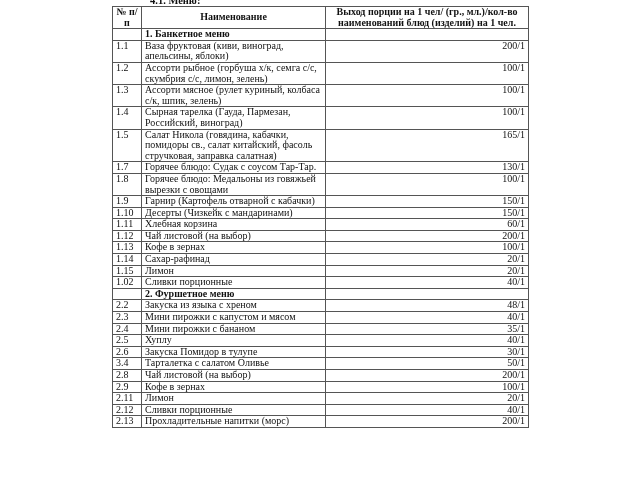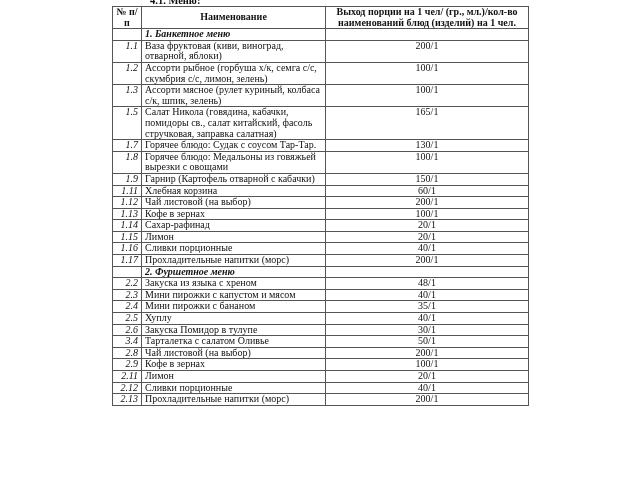"1. Банкетное меню" tr.section td.name { font-style: italic -> none }
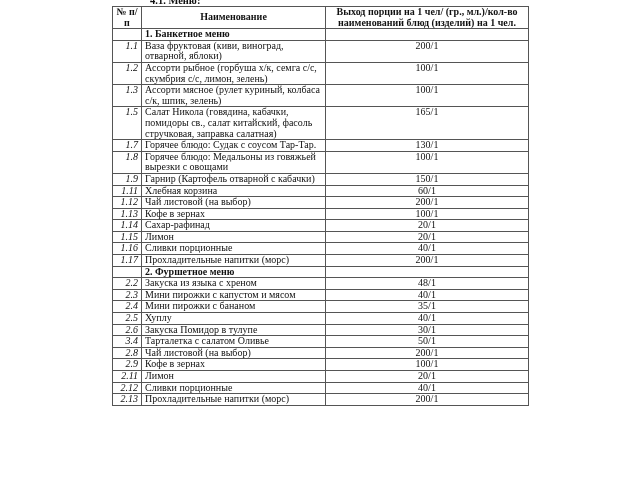"1.1" td.num { font-style: italic -> none; text-align: right -> left }
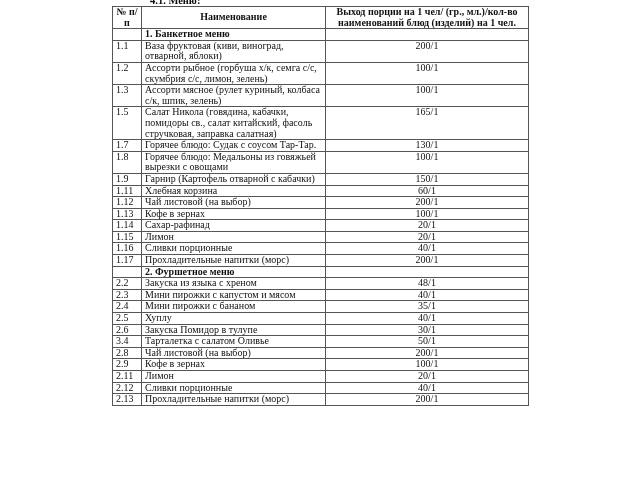"Ваза фруктовая (киви, виноград," td.name { text: отварной -> апельсины }
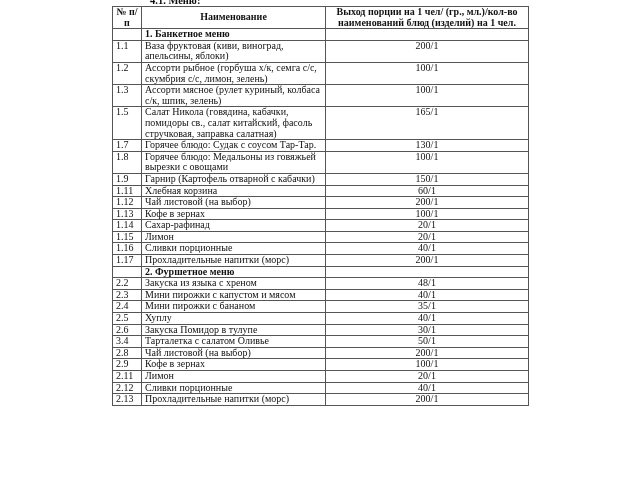"200/1" td.out { text-align: center -> right }
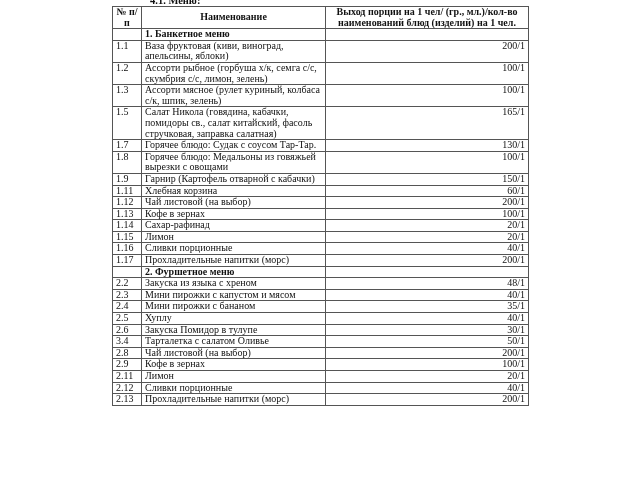"1.4" tr { html: none -> <tr> <td>1.4</td> <td>Сырная тарелка (Гауда, Пармезан, Российский, виноград)</td> <td>100/1</td> </tr> }
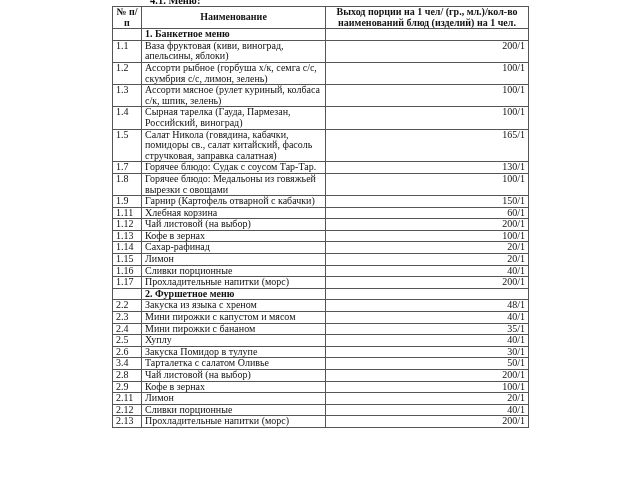"1.10" tr { html: none -> <tr> <td>1.10</td> <td>Десерты (Чизкейк с мандаринами)</td> <td>150/1</td> </tr> }
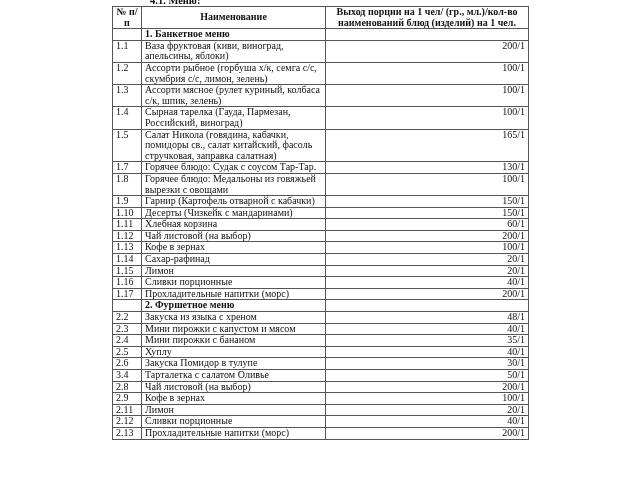"1.16" td.num { text: 1.16 -> 1.02 }
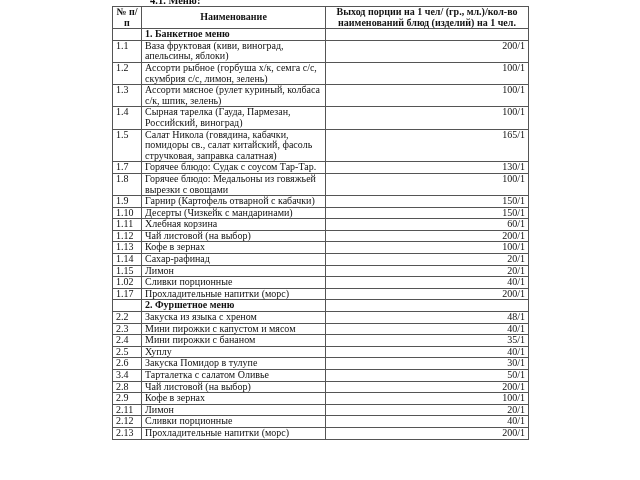"1.17" tr { html: <tr> <td>1.17</td> <td>Прохладительные напитки (морс)</td> <td>200/1</td> </tr> -> none }
